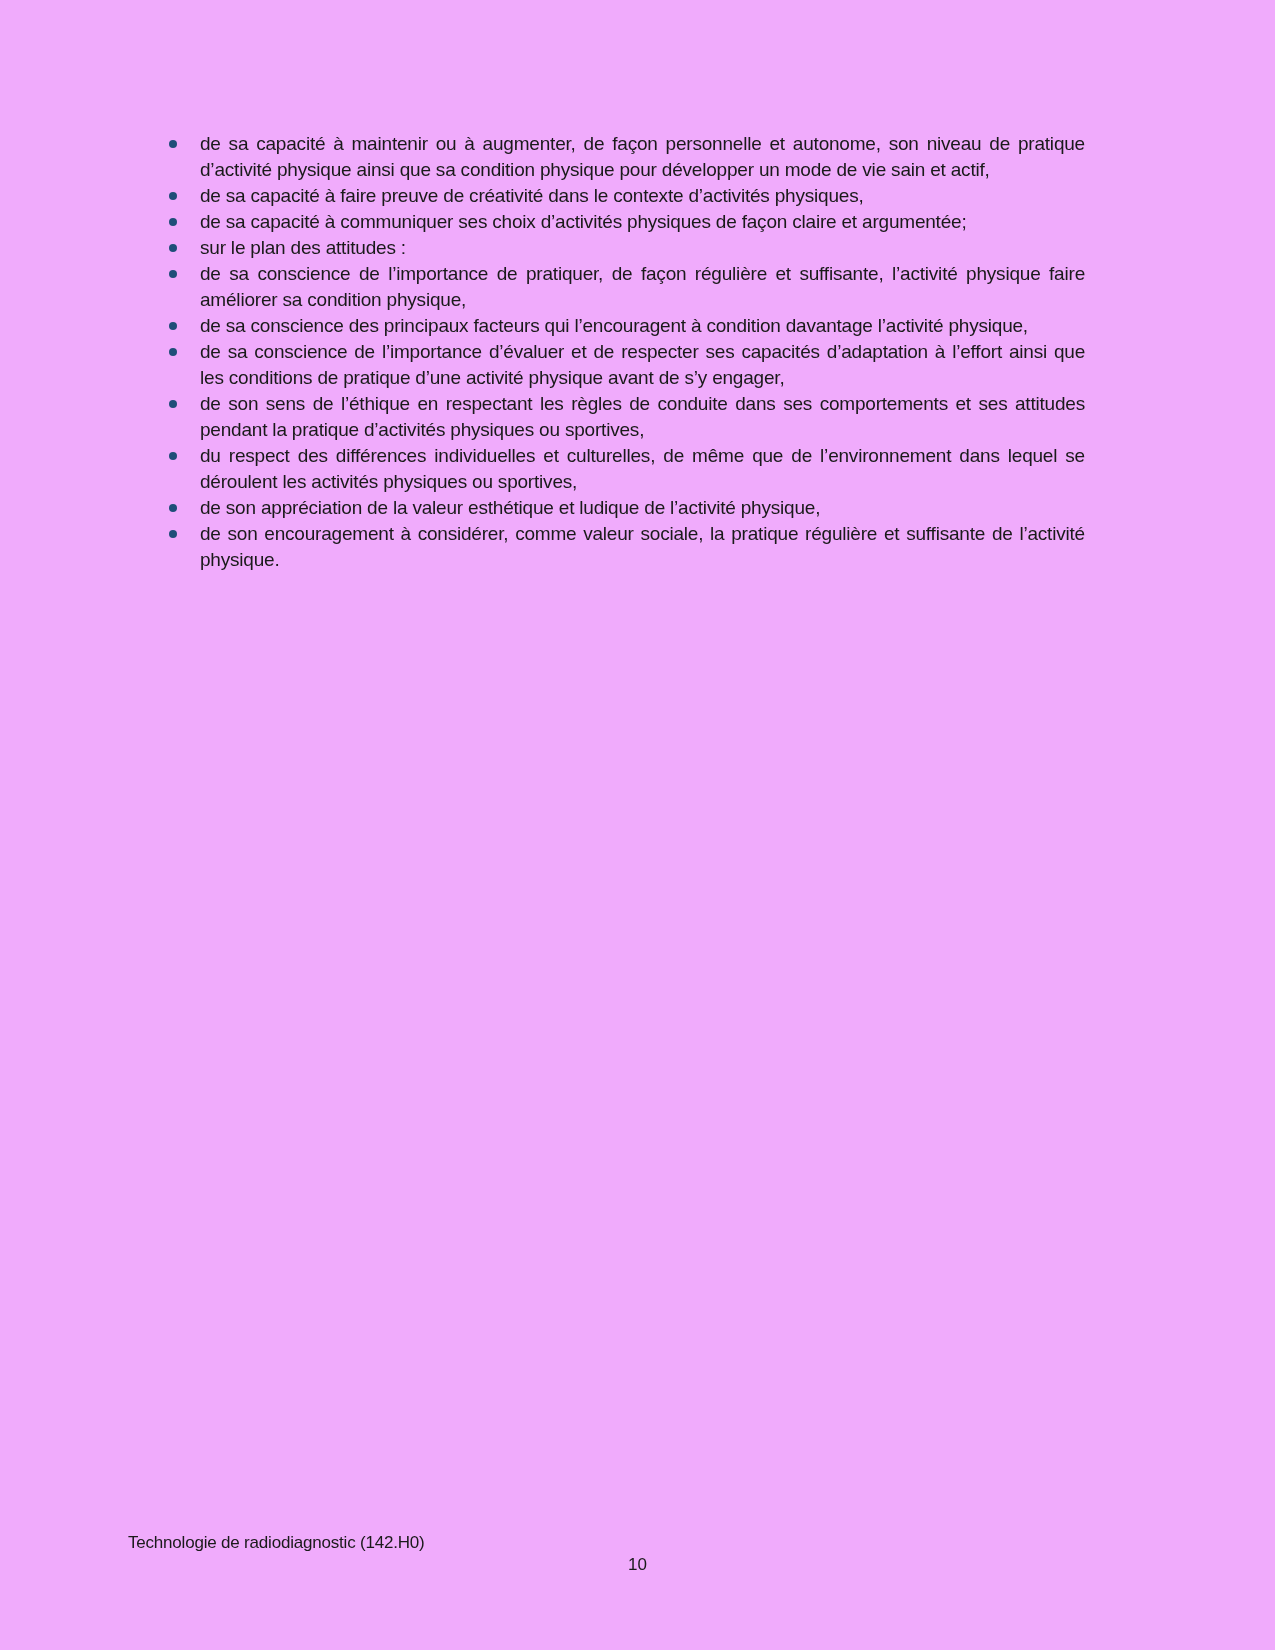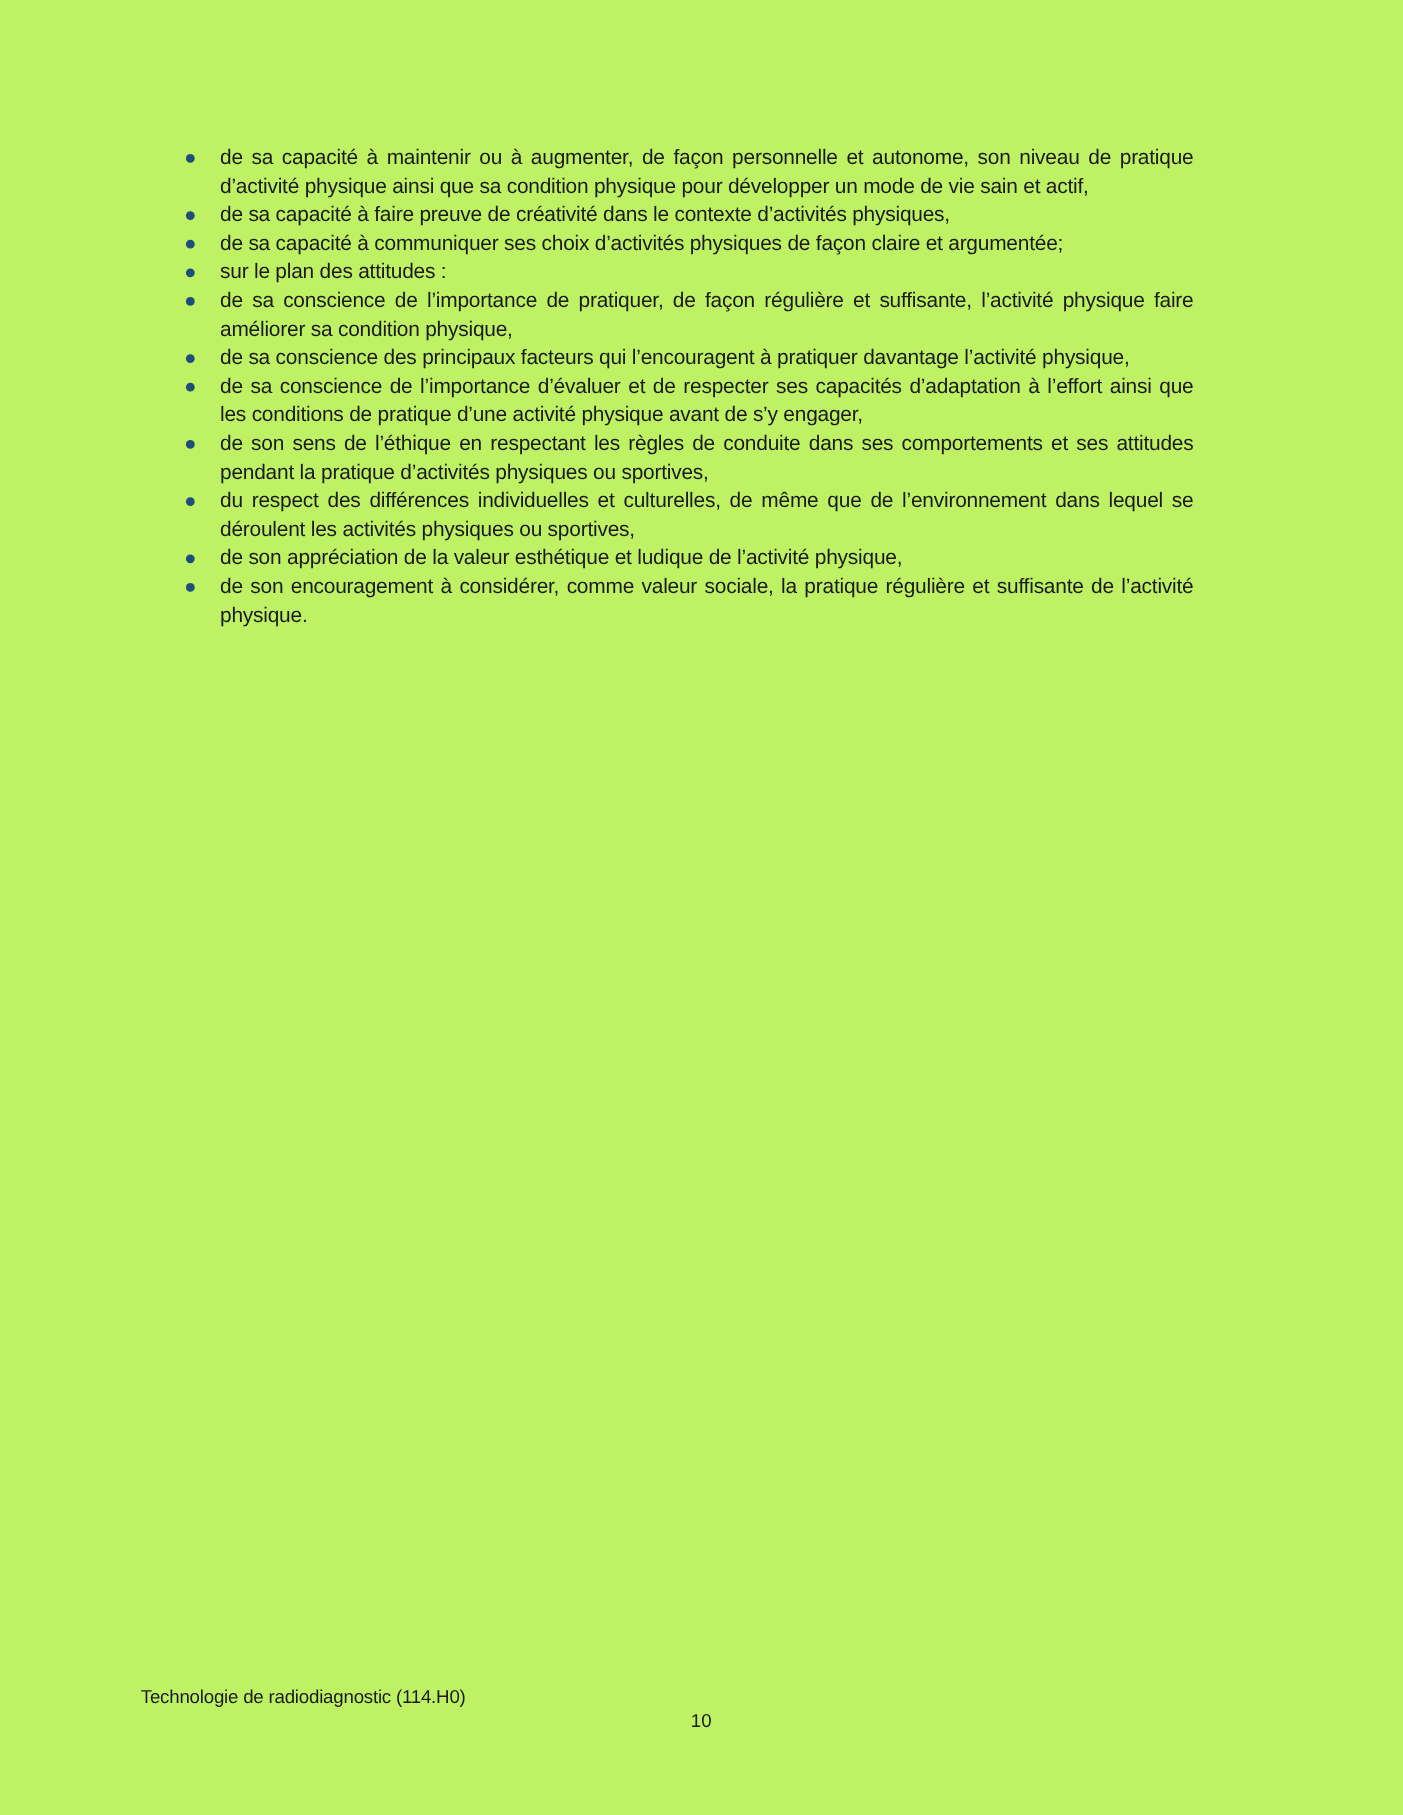"de sa capacité à maintenir" .page { background: #bef264 -> #f0abfc }
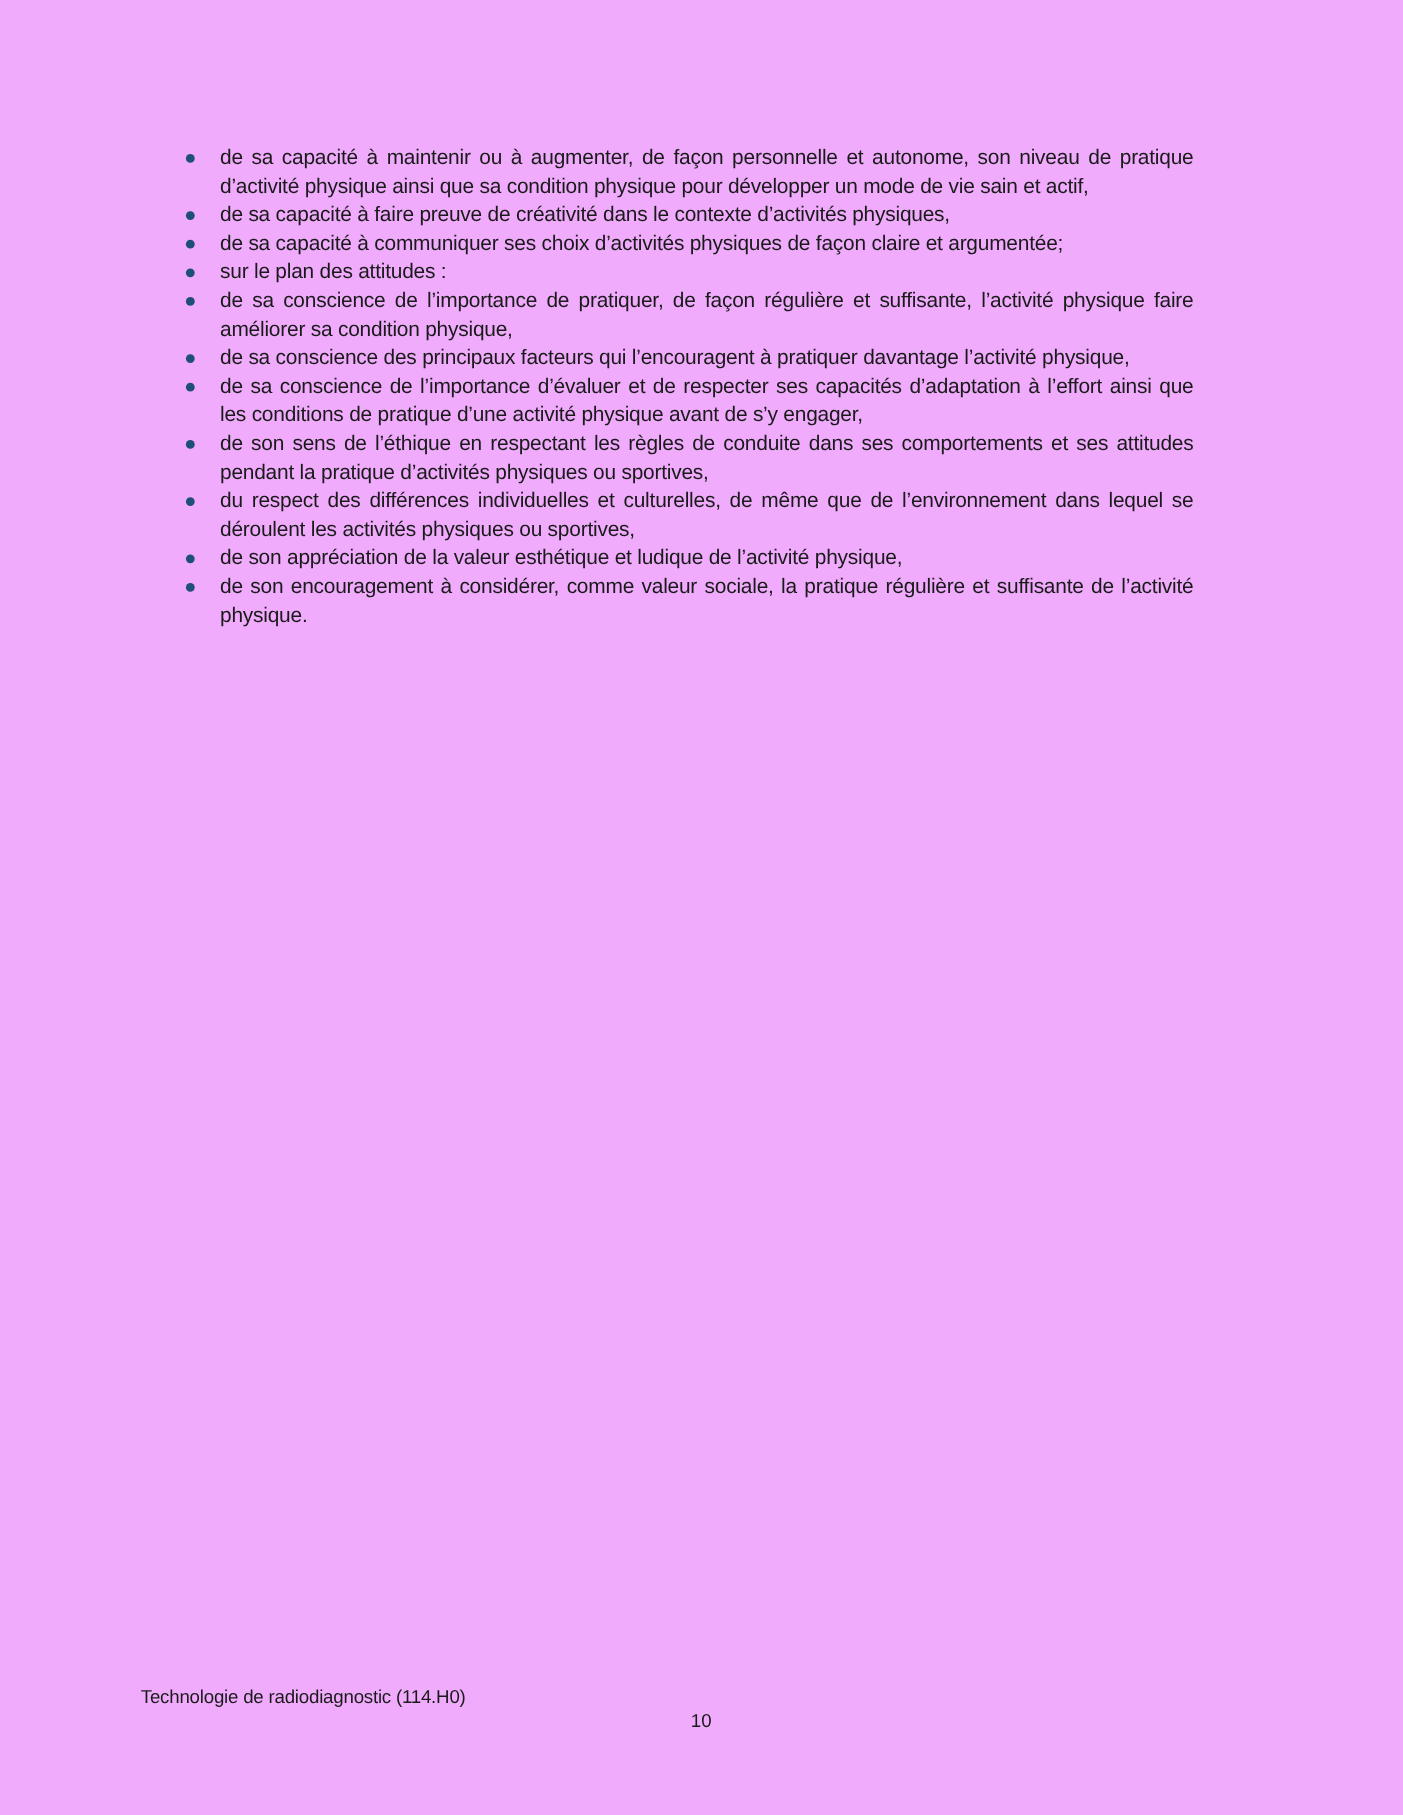"de sa conscience des principaux" span.bullet-text { text: pratiquer -> condition }
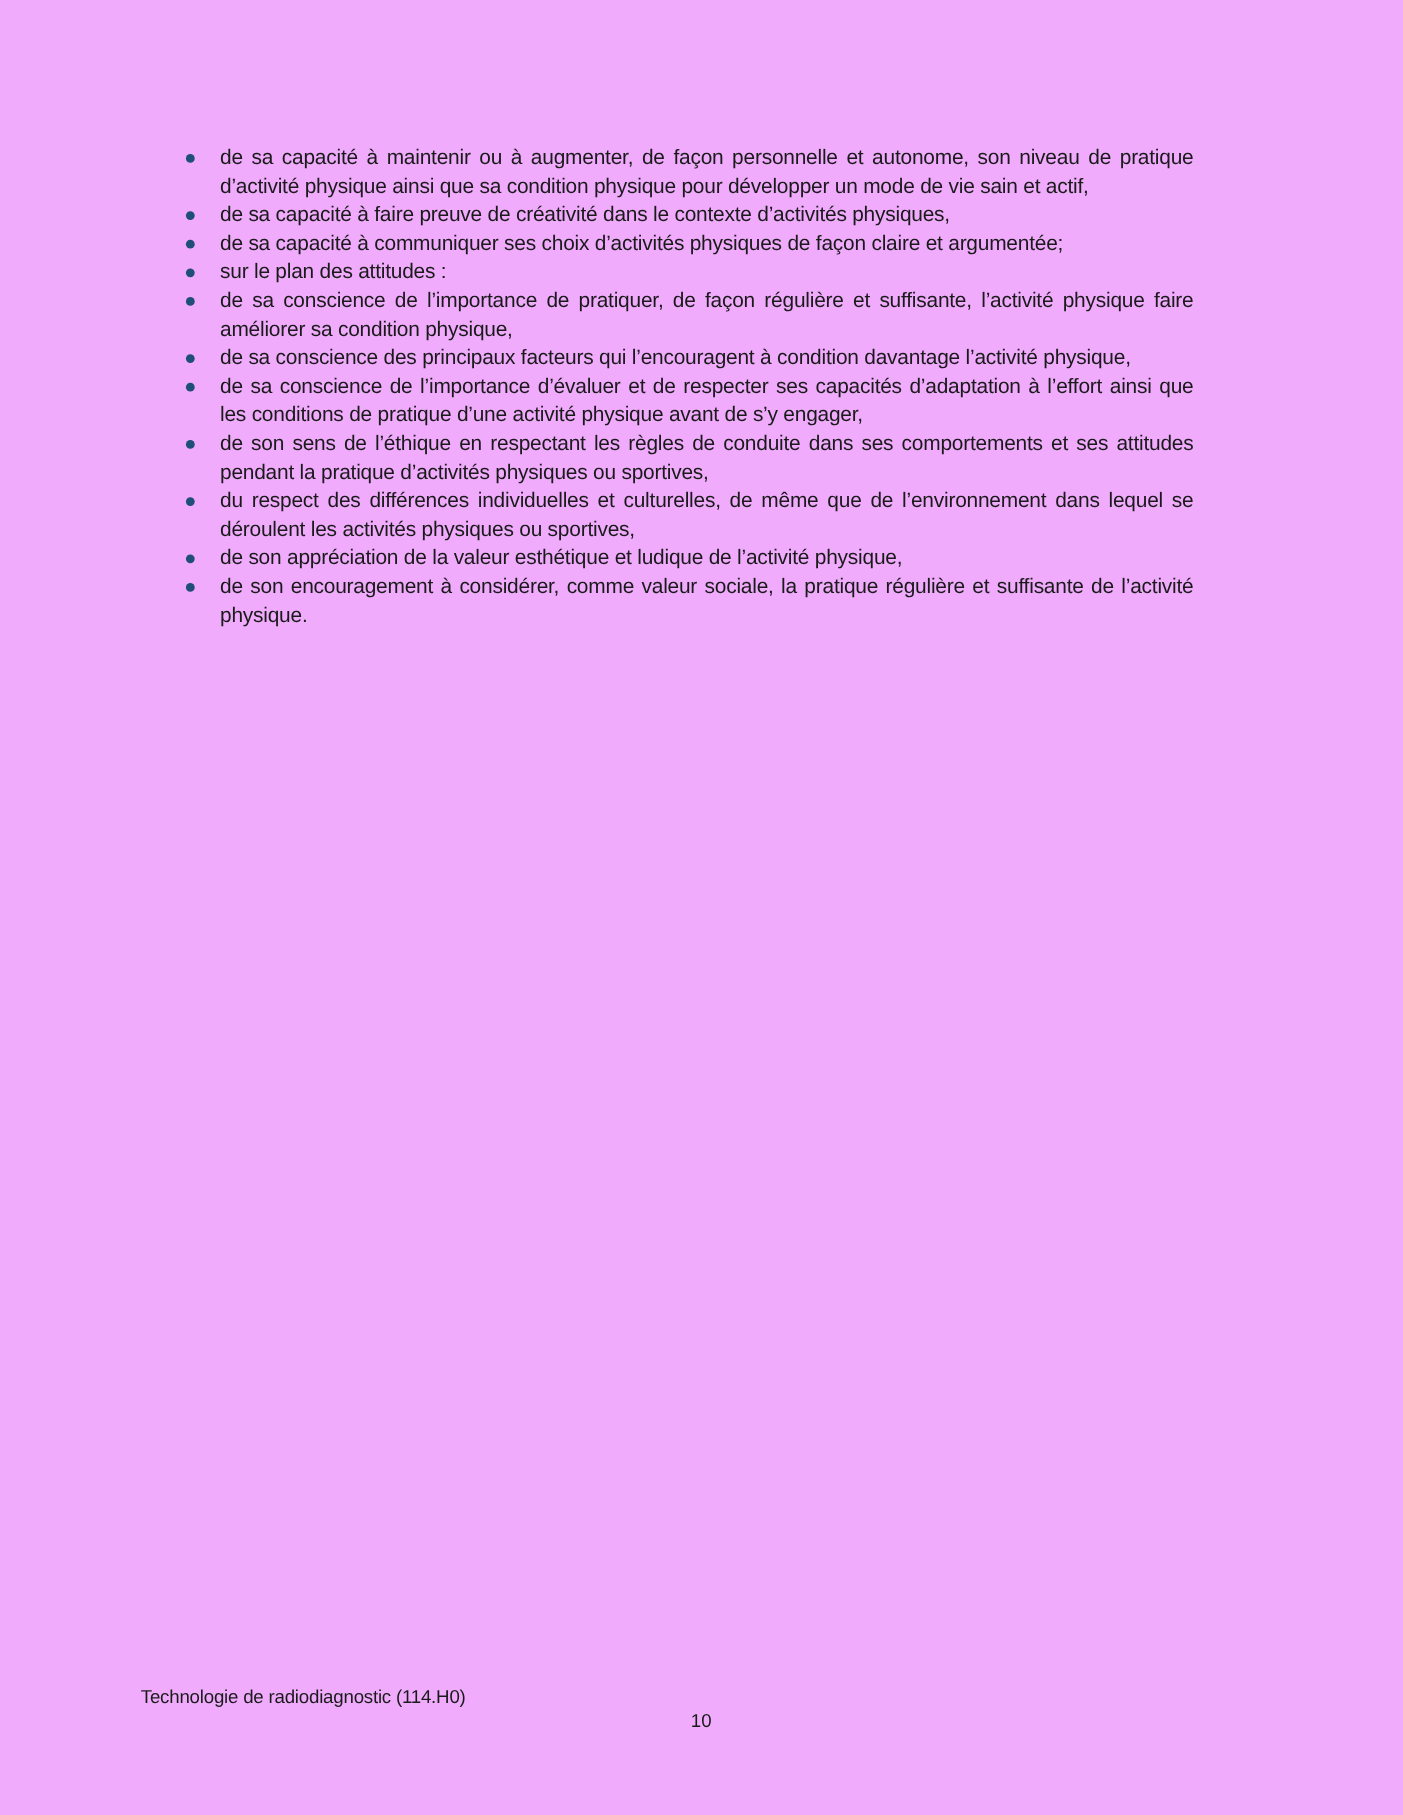"Technologie de radiodiagnostic (114.H0)" div.footer-left { text: 114.H0 -> 142.H0 }
